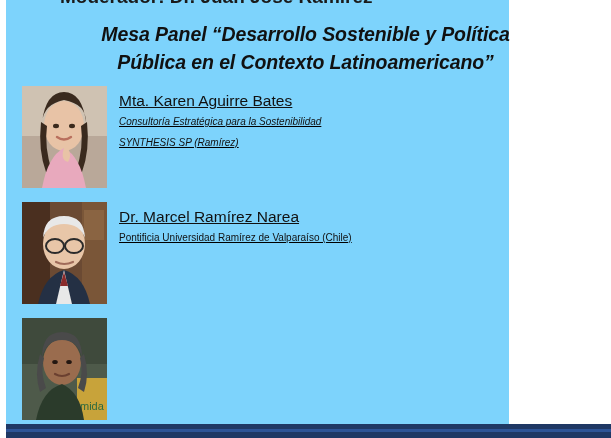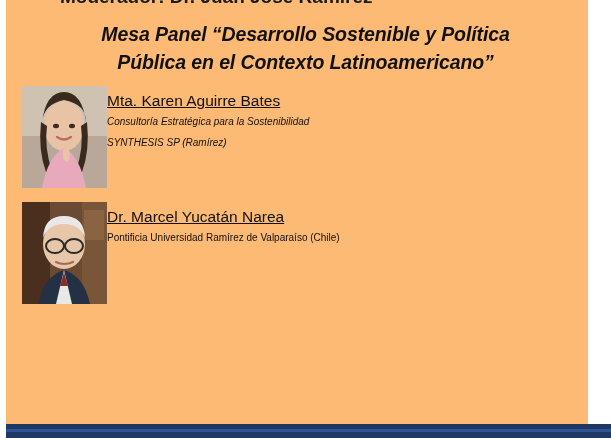"Mesa Panel “Desarrollo Sostenible y" .slide { background: #fdba74 -> #7dd3fc; width: 588px -> 509px }
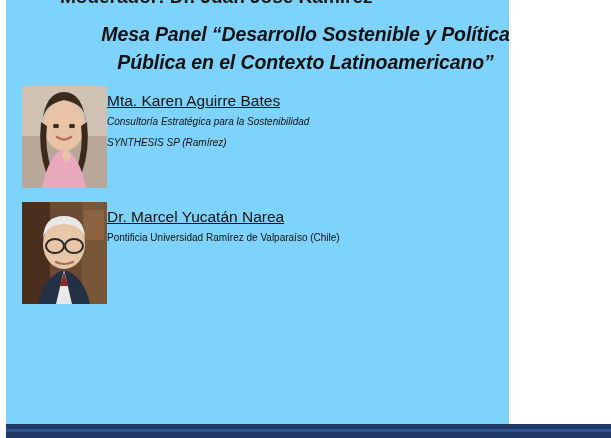"Mta. Karen Aguirre Bates" .info { margin-left: none -> 12px; text-decoration: none -> underline }
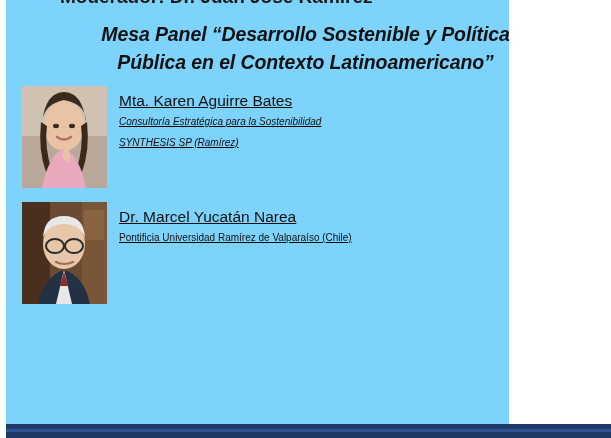"Dr. Marcel Yucatán Narea" div.pname { text: Yucatán -> Ramírez }
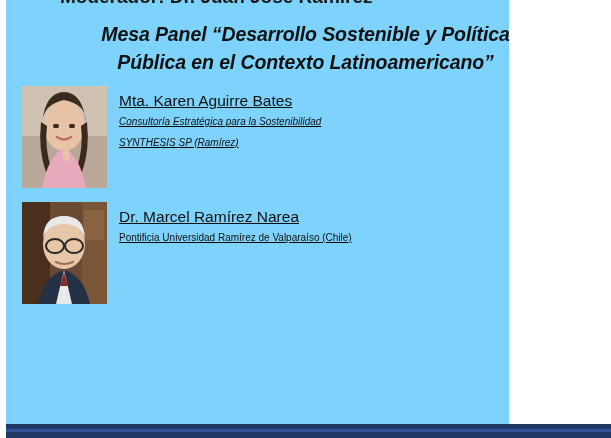"mida" div.photo { html: none -> <div> <svg> <rect></rect> <rect></rect> <rect></rect> <text>mida</text> <ellipse></ellipse> <path></path> <path></path> <path></path> <ellipse></ellipse> <ellipse></ellipse> <path></path> <path></path> </svg> </div> }
